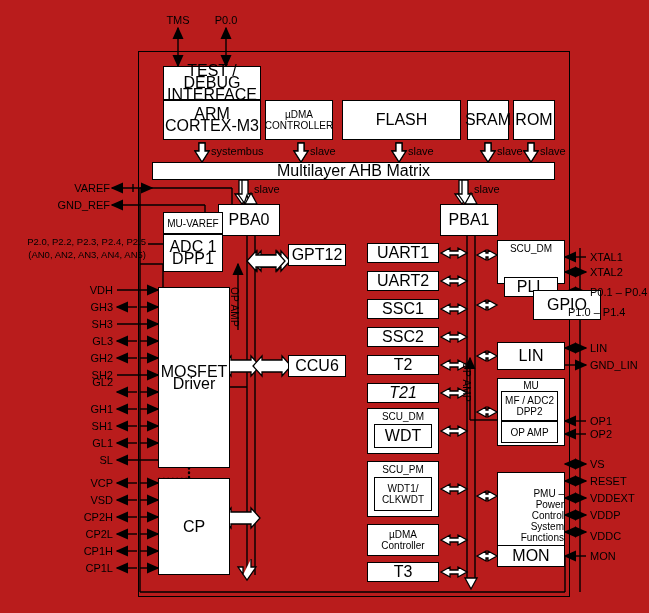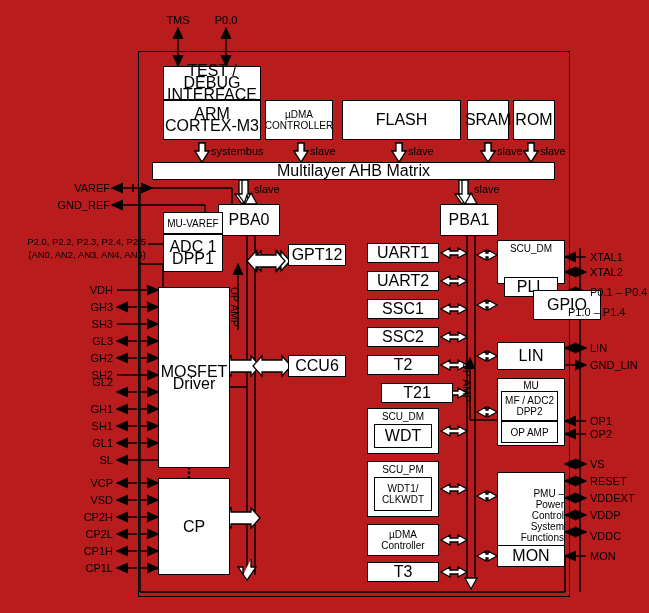"T21" div.blk { font-style: none -> italic; left: 381px -> 367px }
